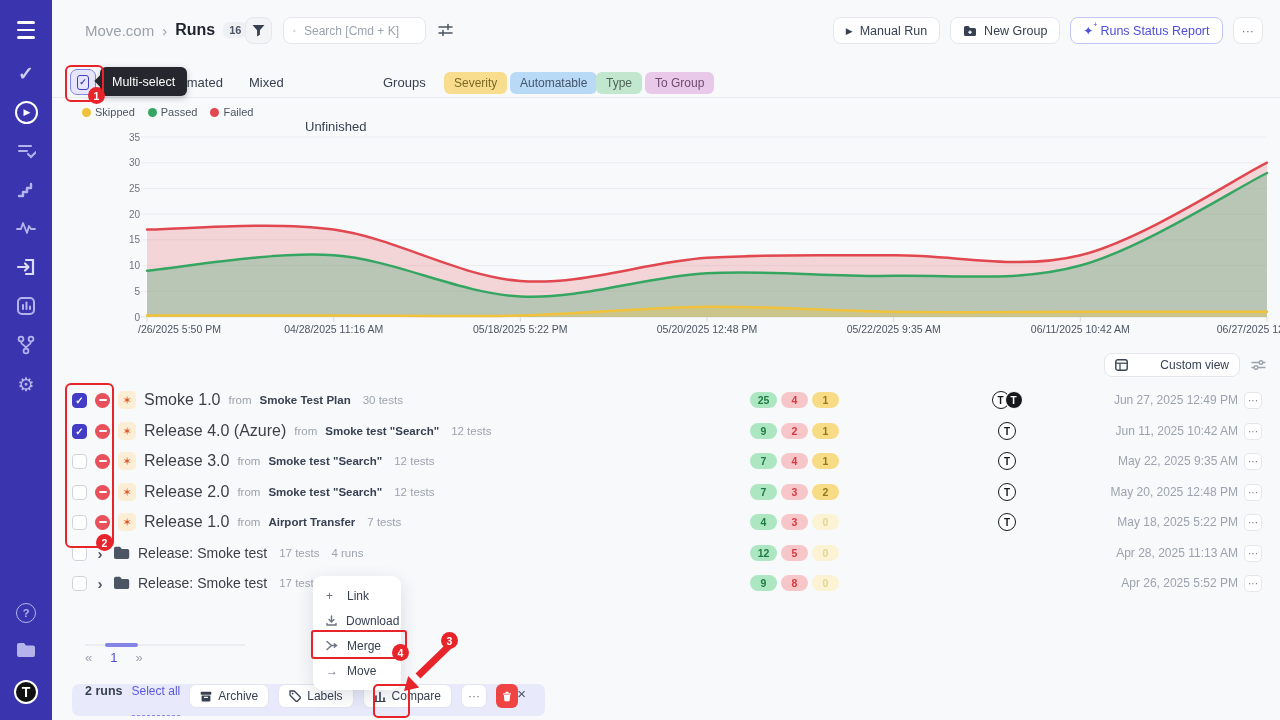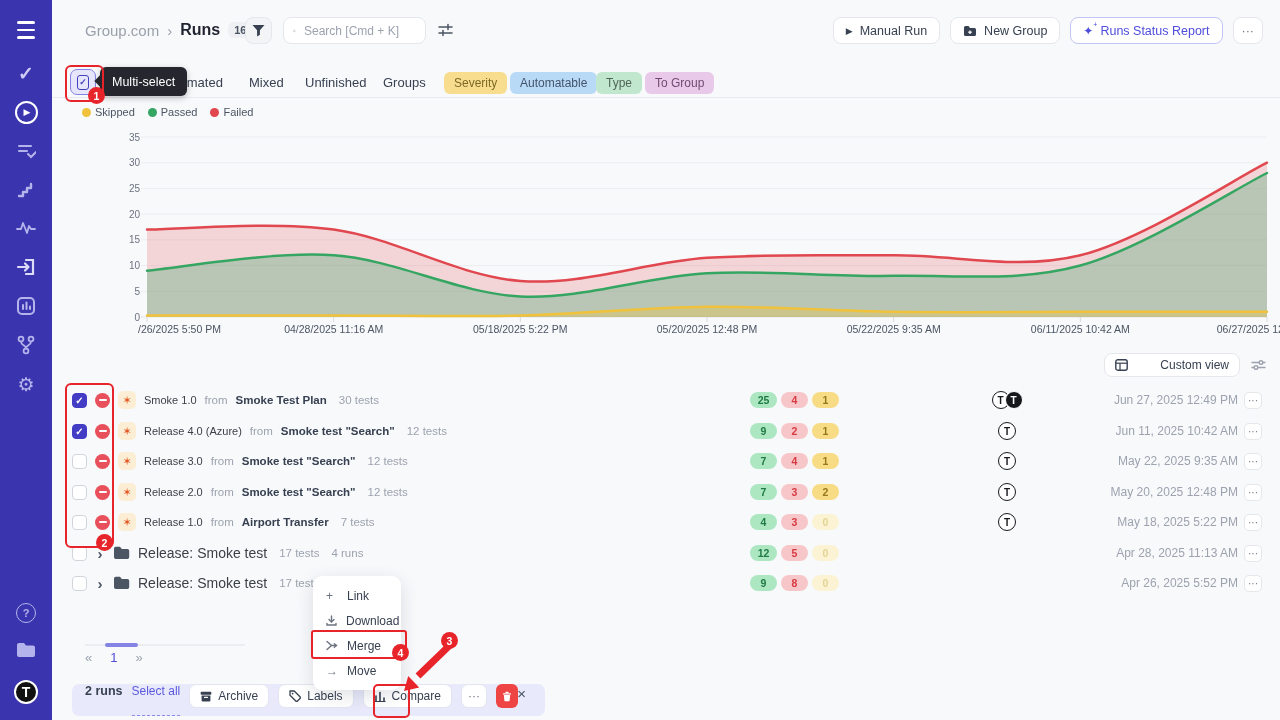"Group.com" span { text: Group.com -> Move.com }
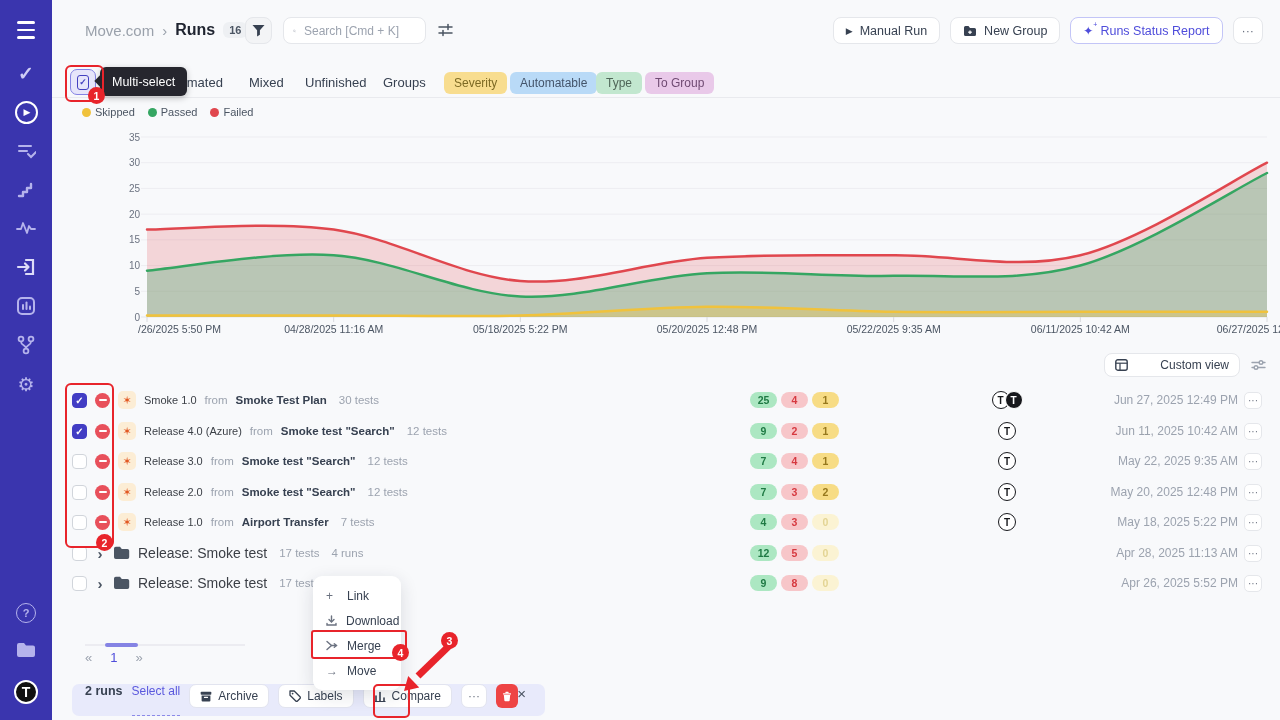"Unfinished" span.tab { margin-top: none -> 44px }
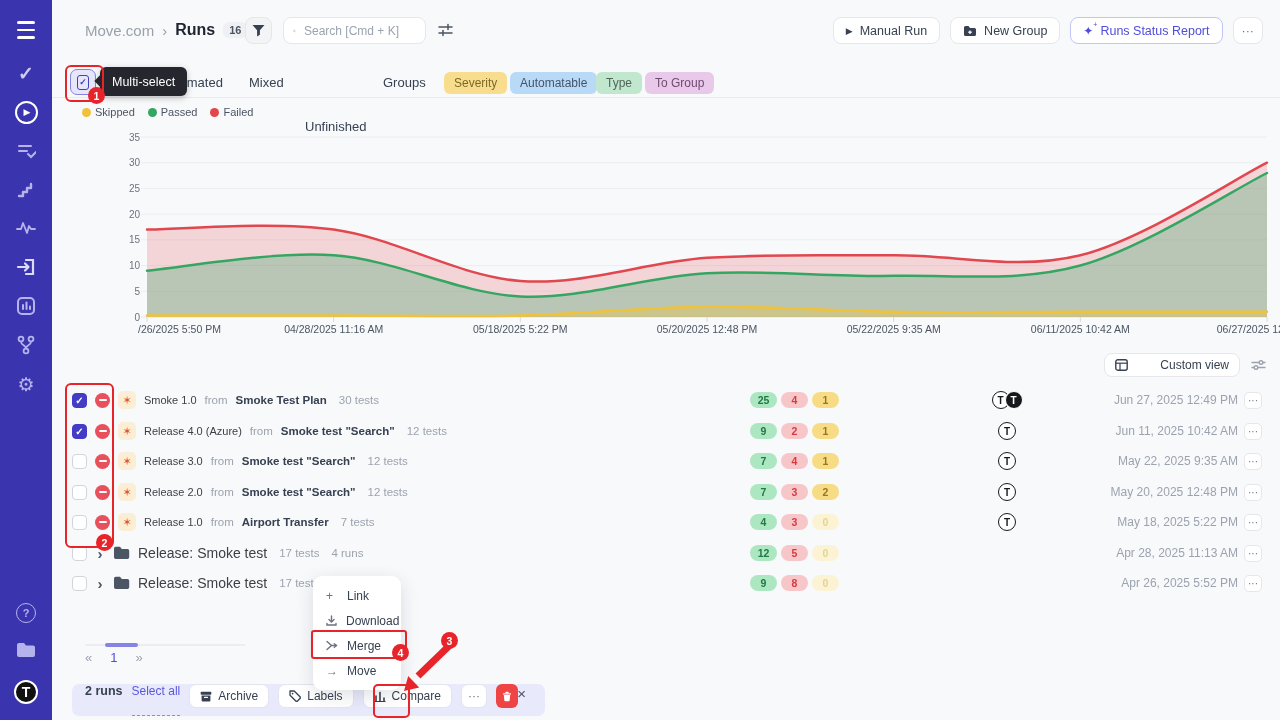"Smoke 1.0" .rname { font-size: 11px -> 16px }
